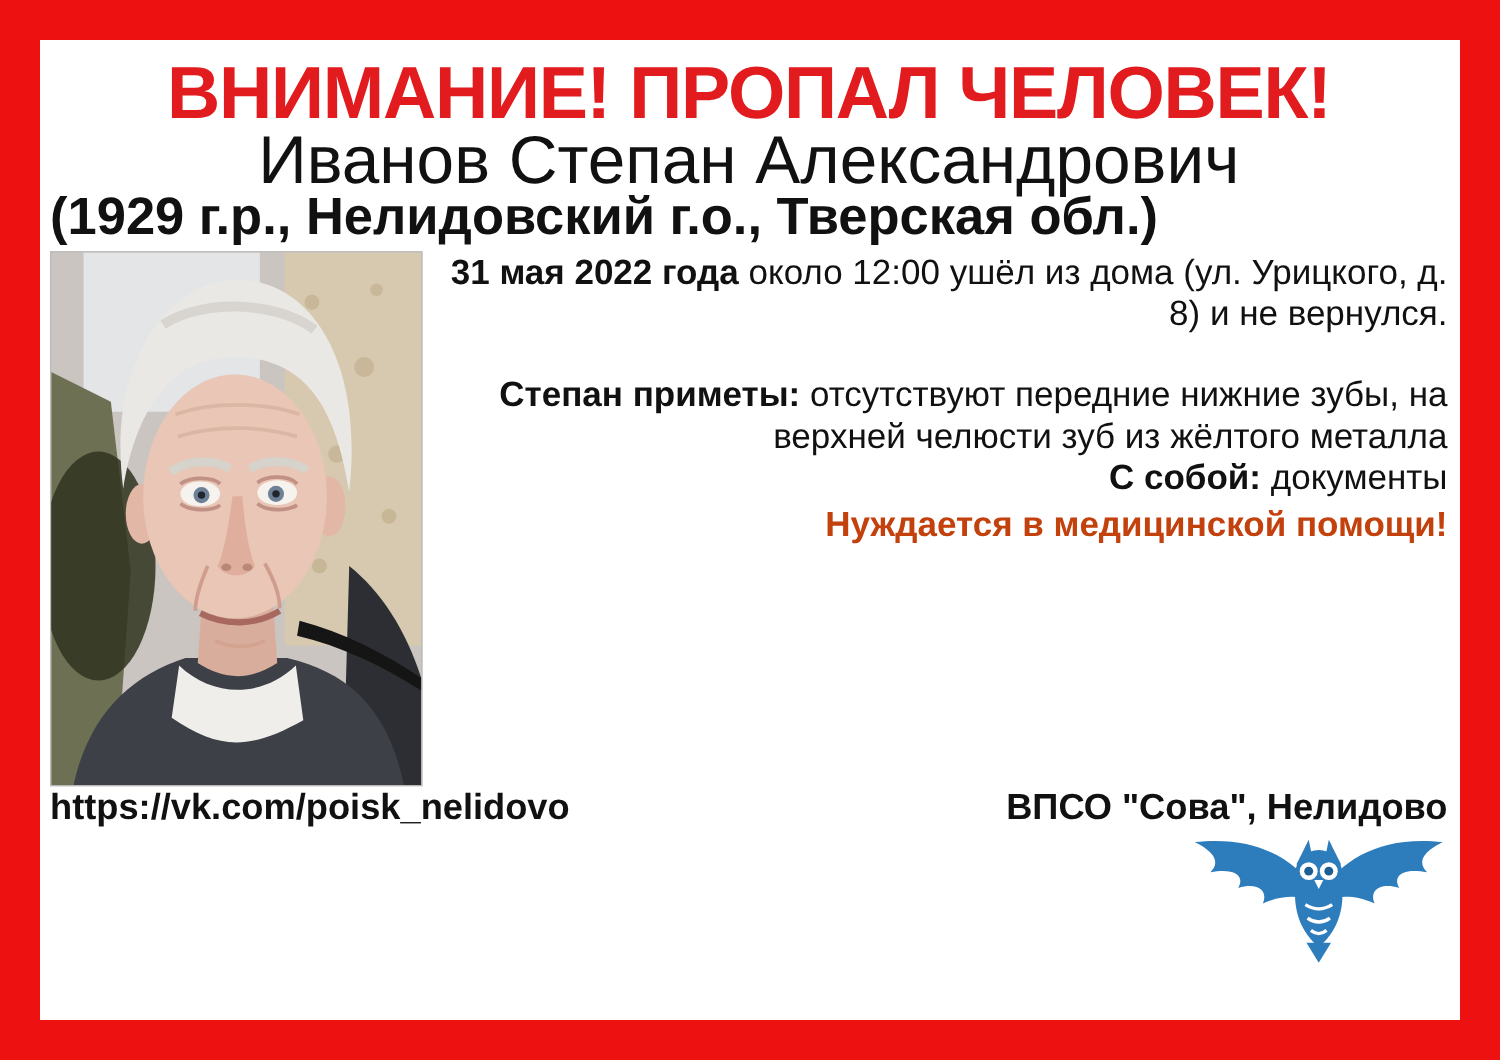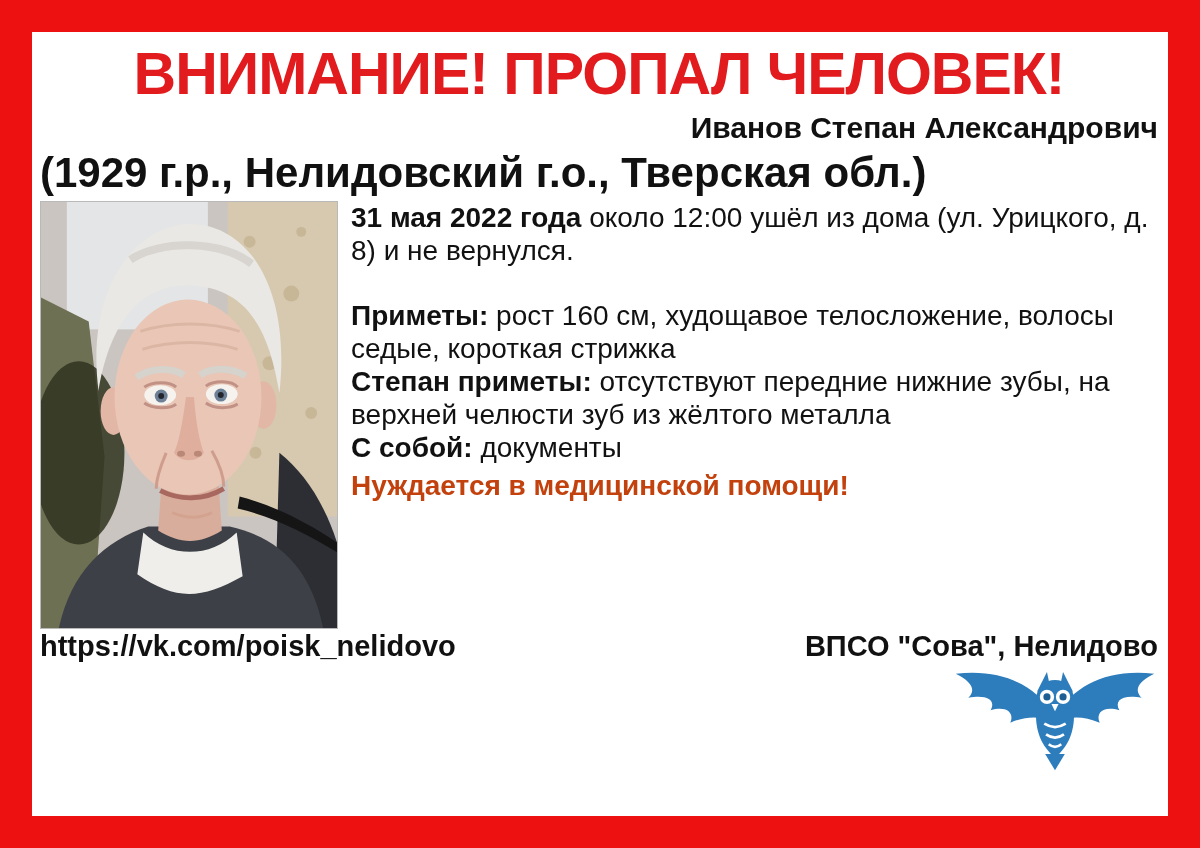"Иванов Степан Александрович" .name { font-size: 30px -> 54px; font-weight: 700 -> 400; text-align: right -> center }
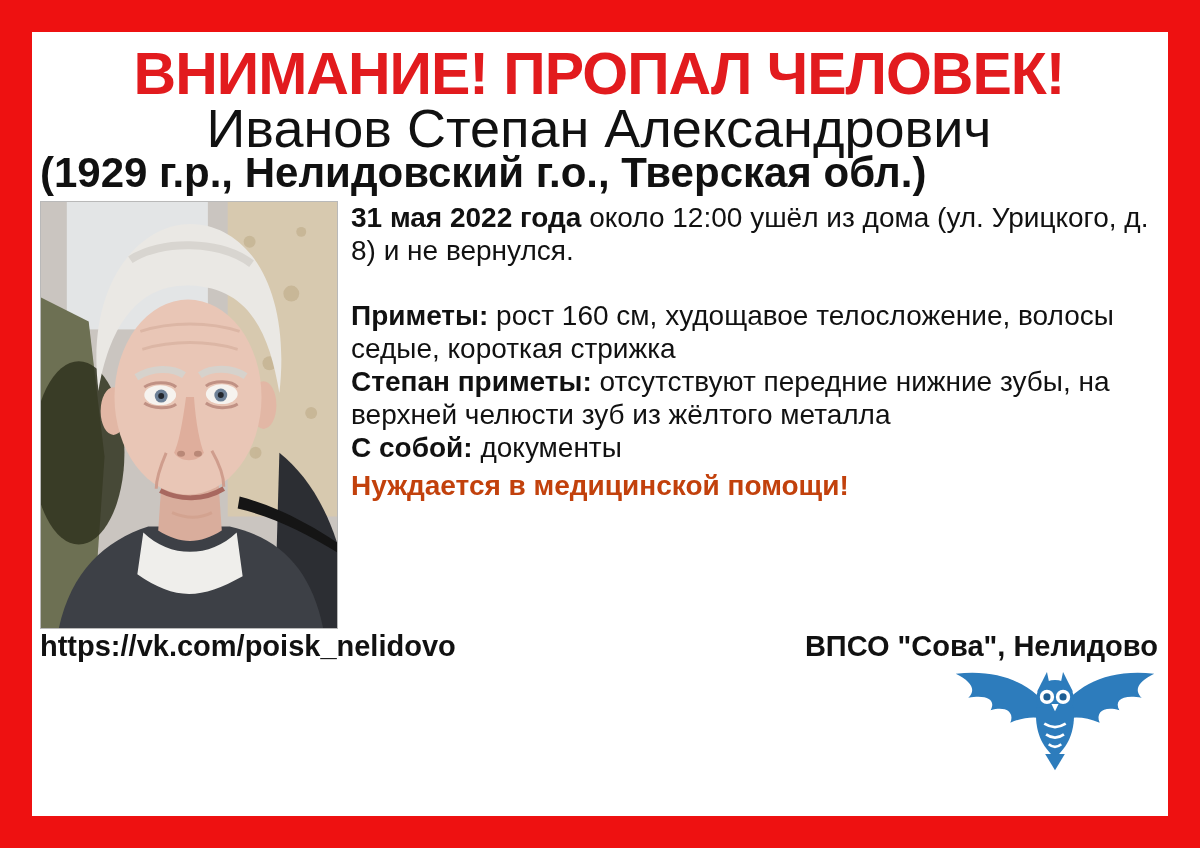"31 мая 2022 года около" .main-row { text-align: none -> right }
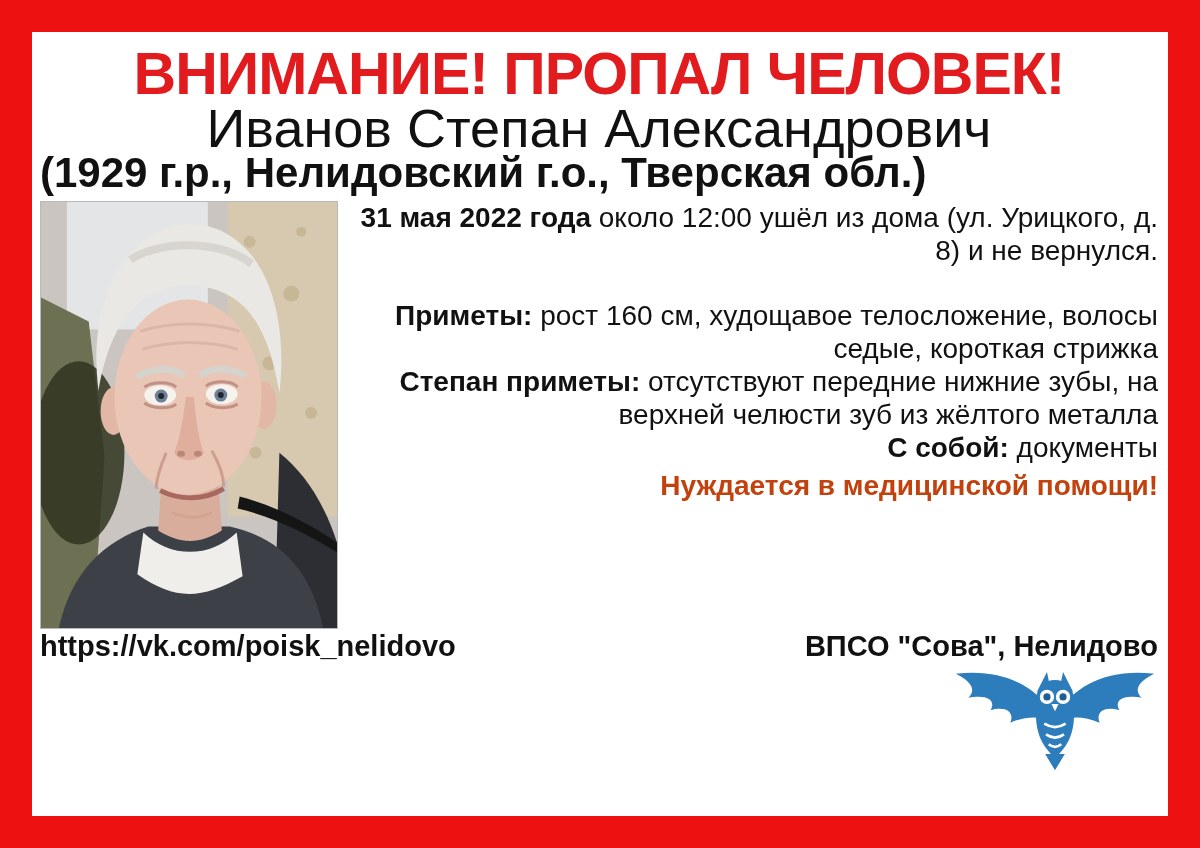"Приметы: рост 160 см, худощавое" p { html: <p> <span>Приметы:</span> <span>рост 160 см, худощавое телосложение, волосы седые, короткая стрижка</span> </p> -> none }
